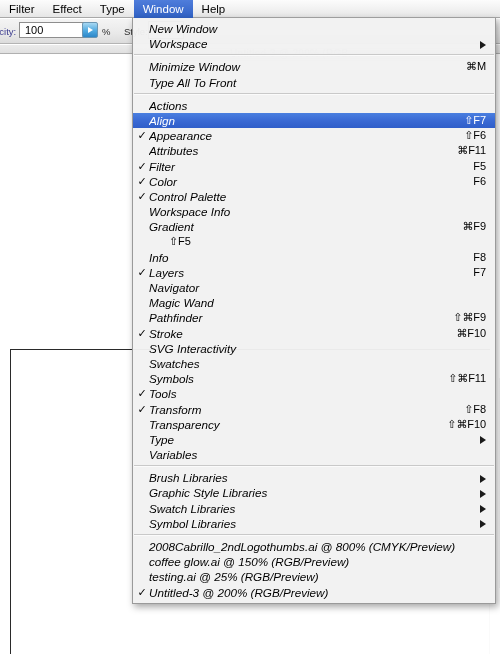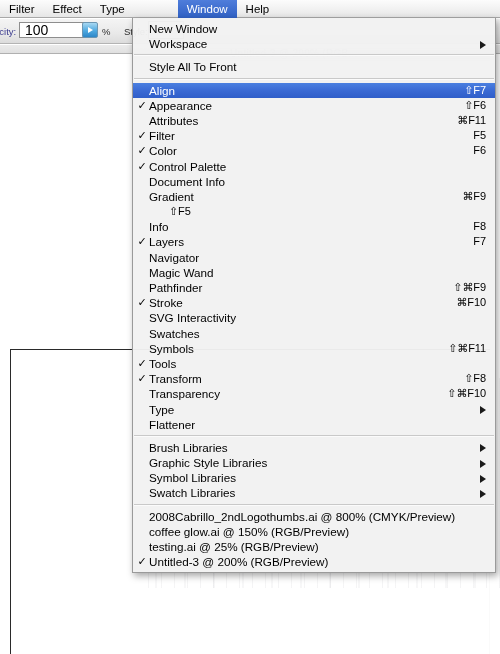"Window" .mb-item.active { margin-left: 44px -> none }
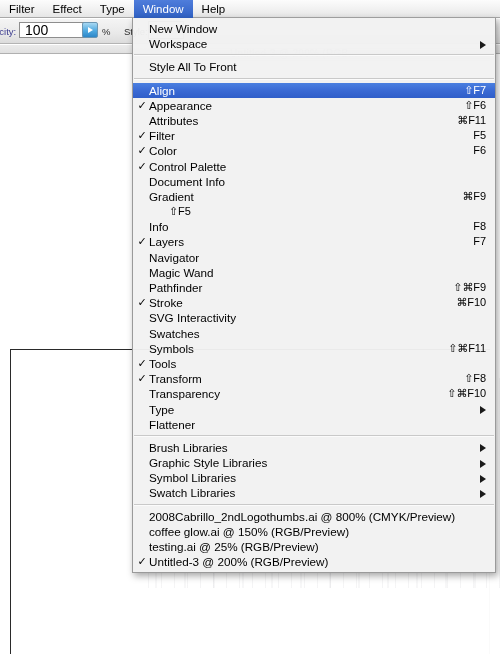"100" .opacity-field { font-size: 14px -> 11px }
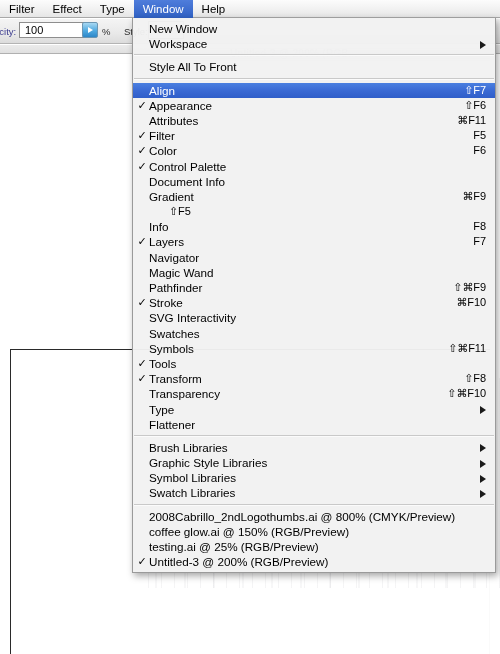"New Window" .menu-row .label { font-style: none -> italic }
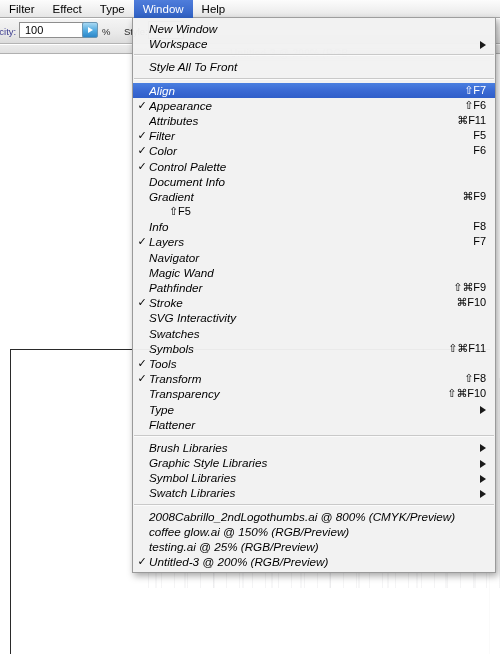"Minimize Window" div.menu-row { html: none -> <div> <span></span> <span>Minimize Window</span> <span>⌘M</span> </div> }
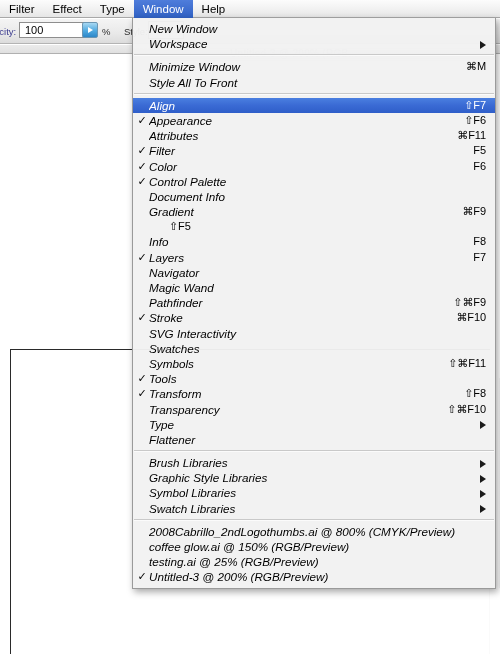"Style All To Front" span.label { text: Style -> Type }
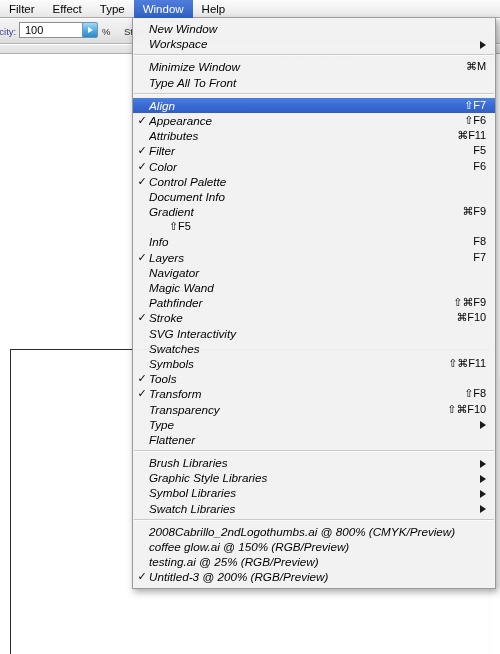"Actions" div.menu-row { html: none -> <div> <span></span> <span>Actions</span> </div> }
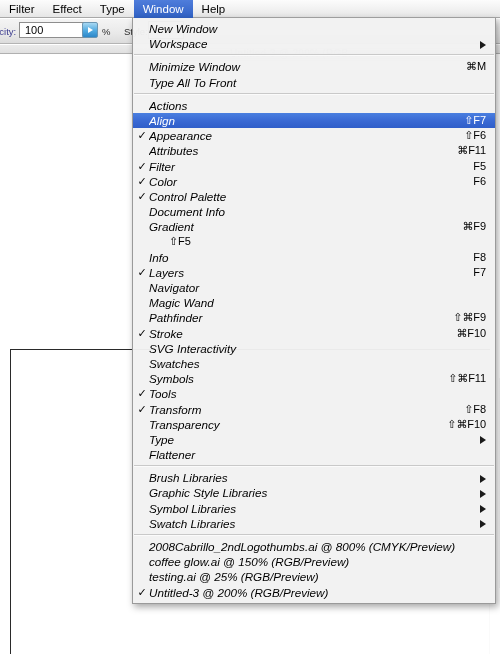"Document Info" span.label { text: Document -> Workspace }
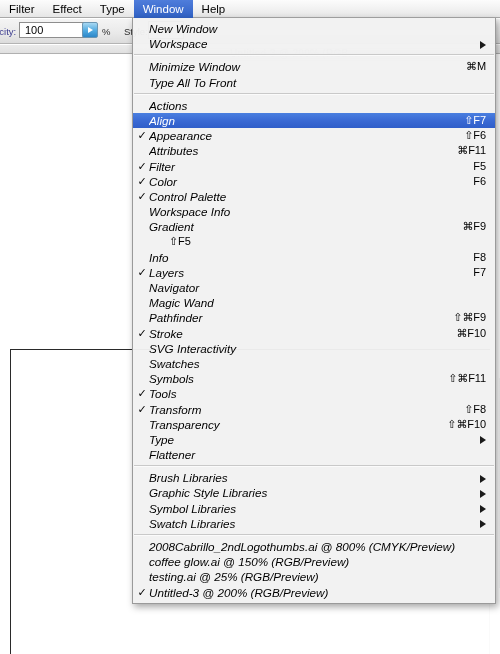"Flattener" span.label { text: Flattener -> Variables }
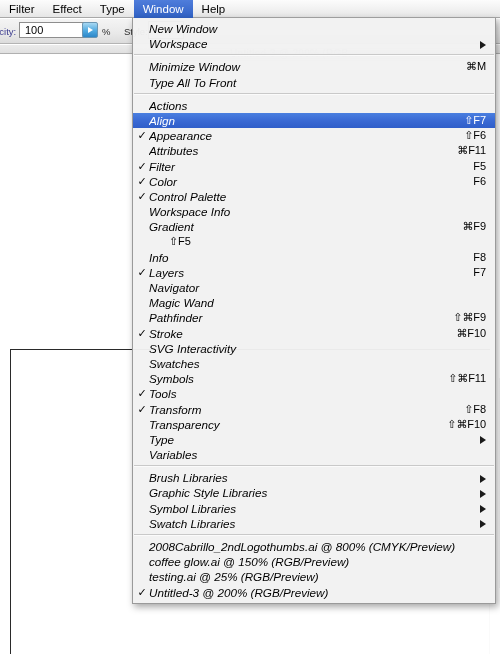"Symbol Libraries" div.menu-row { order: before "Swatch Libraries" -> after "Swatch Libraries" }
